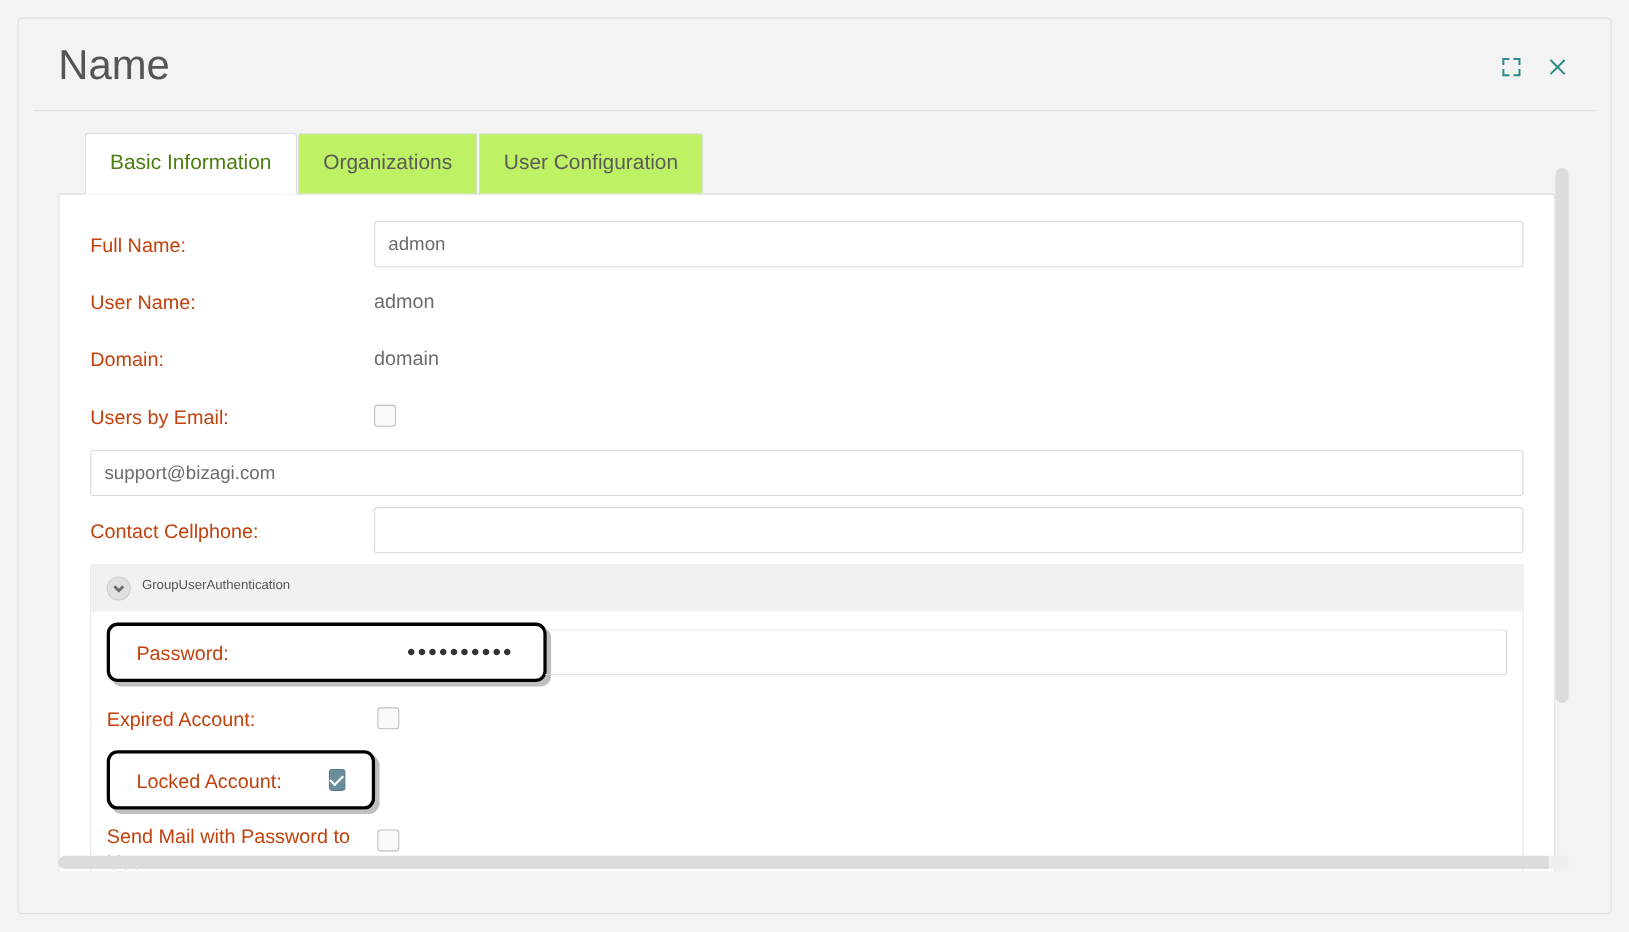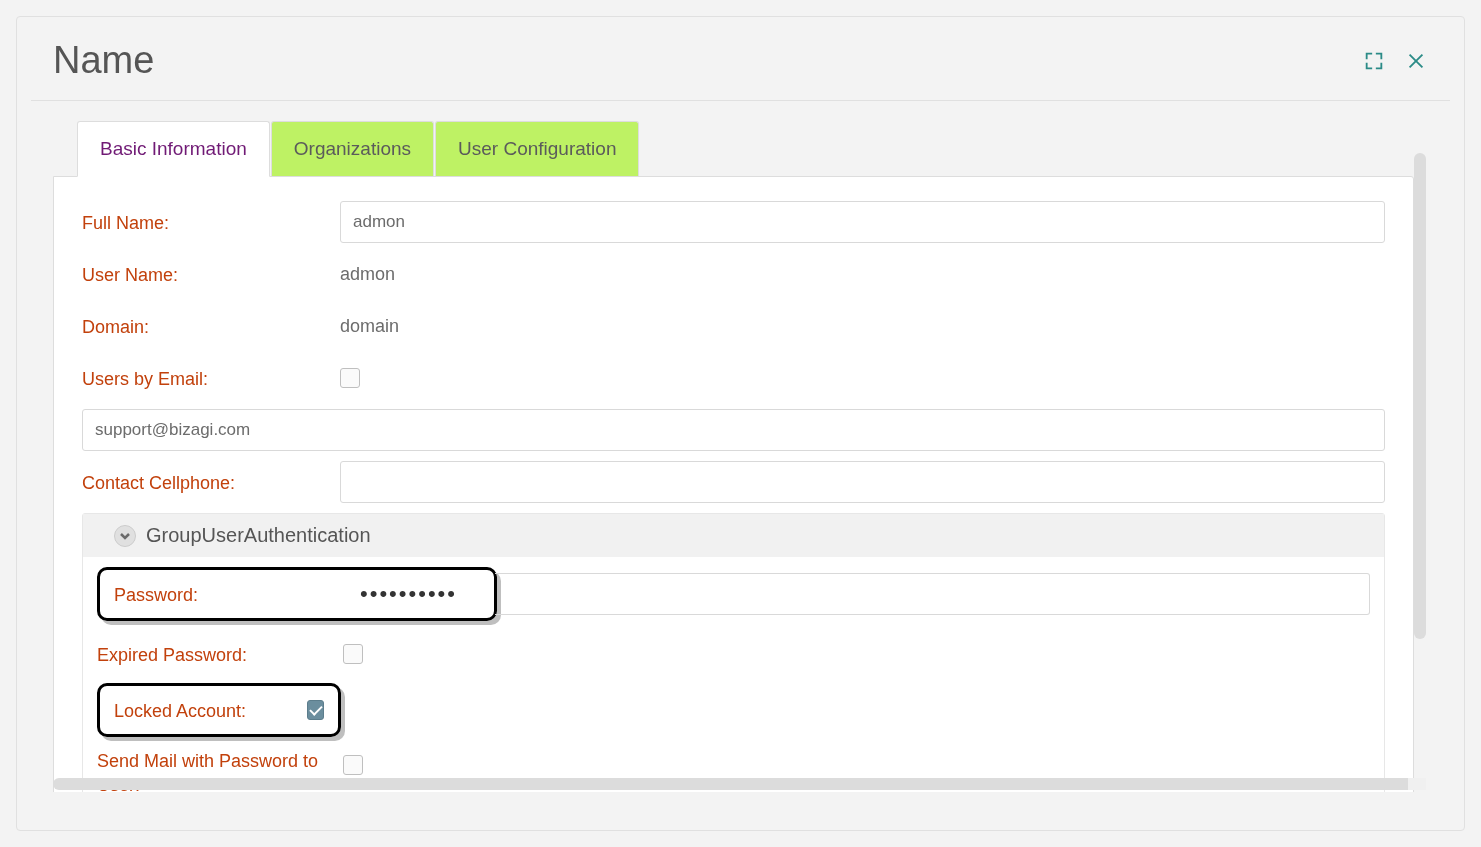"Basic Information" .tab.active { color: #701a75 -> #4d7c0f }
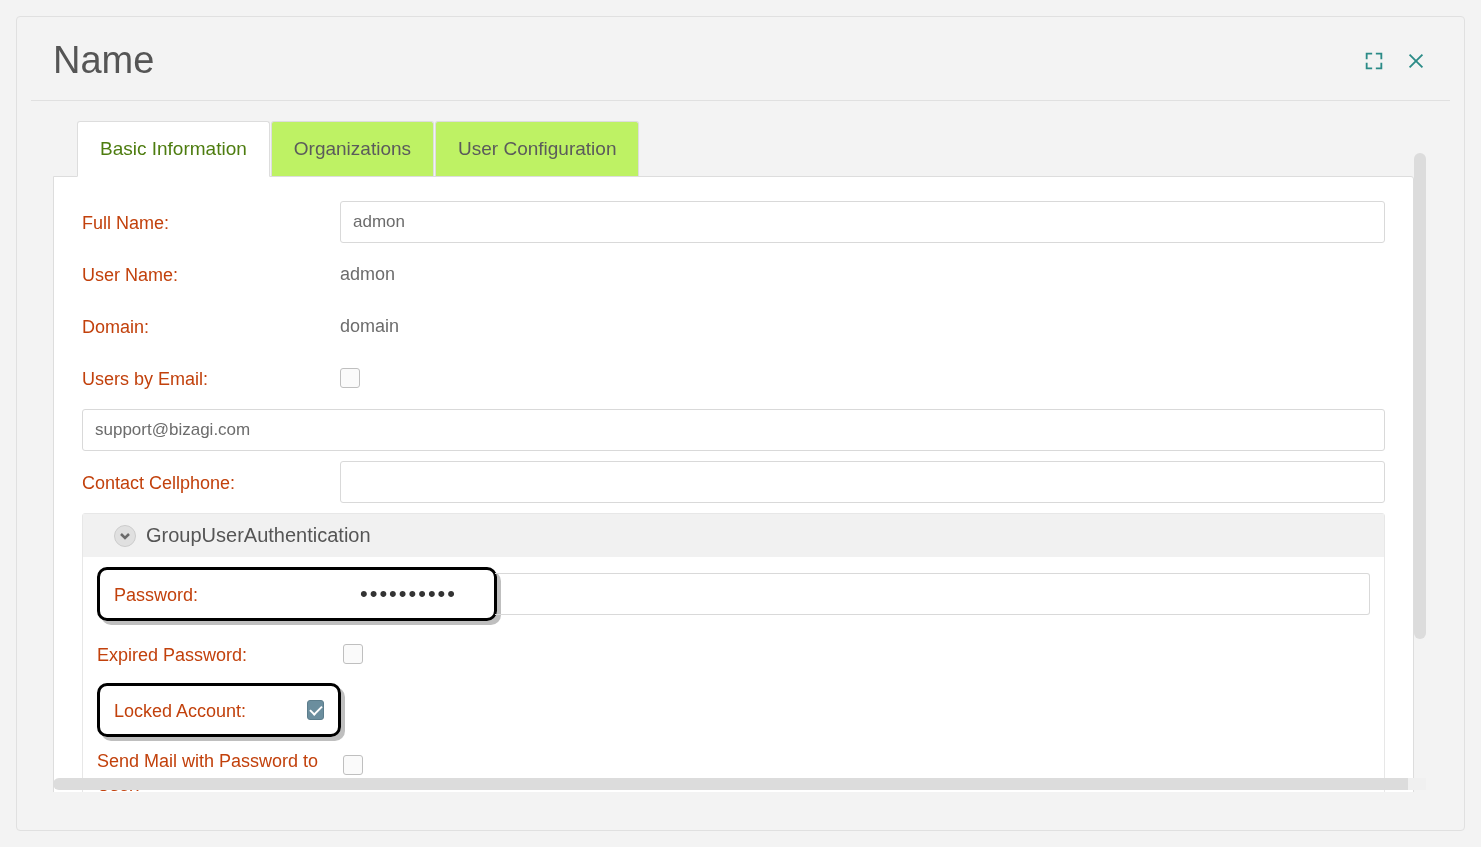"GroupUserAuthentication" .group-header { align-items: center -> none; font-size: 20px -> 12px; padding: 10px 31px -> 10px 14px }
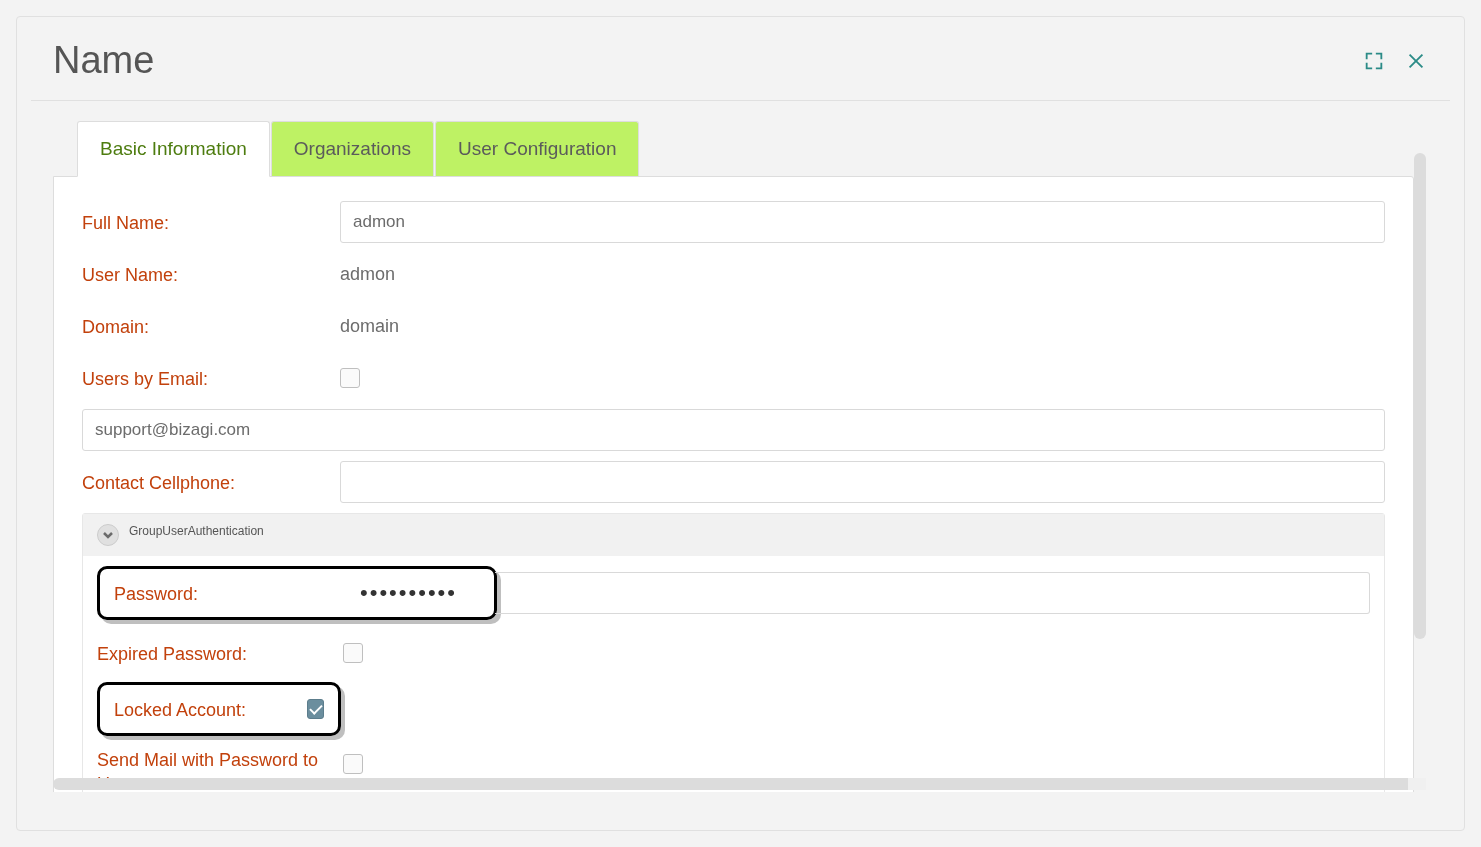"Password:" .highlight-box { padding: 6px 14px -> 6px 24px }
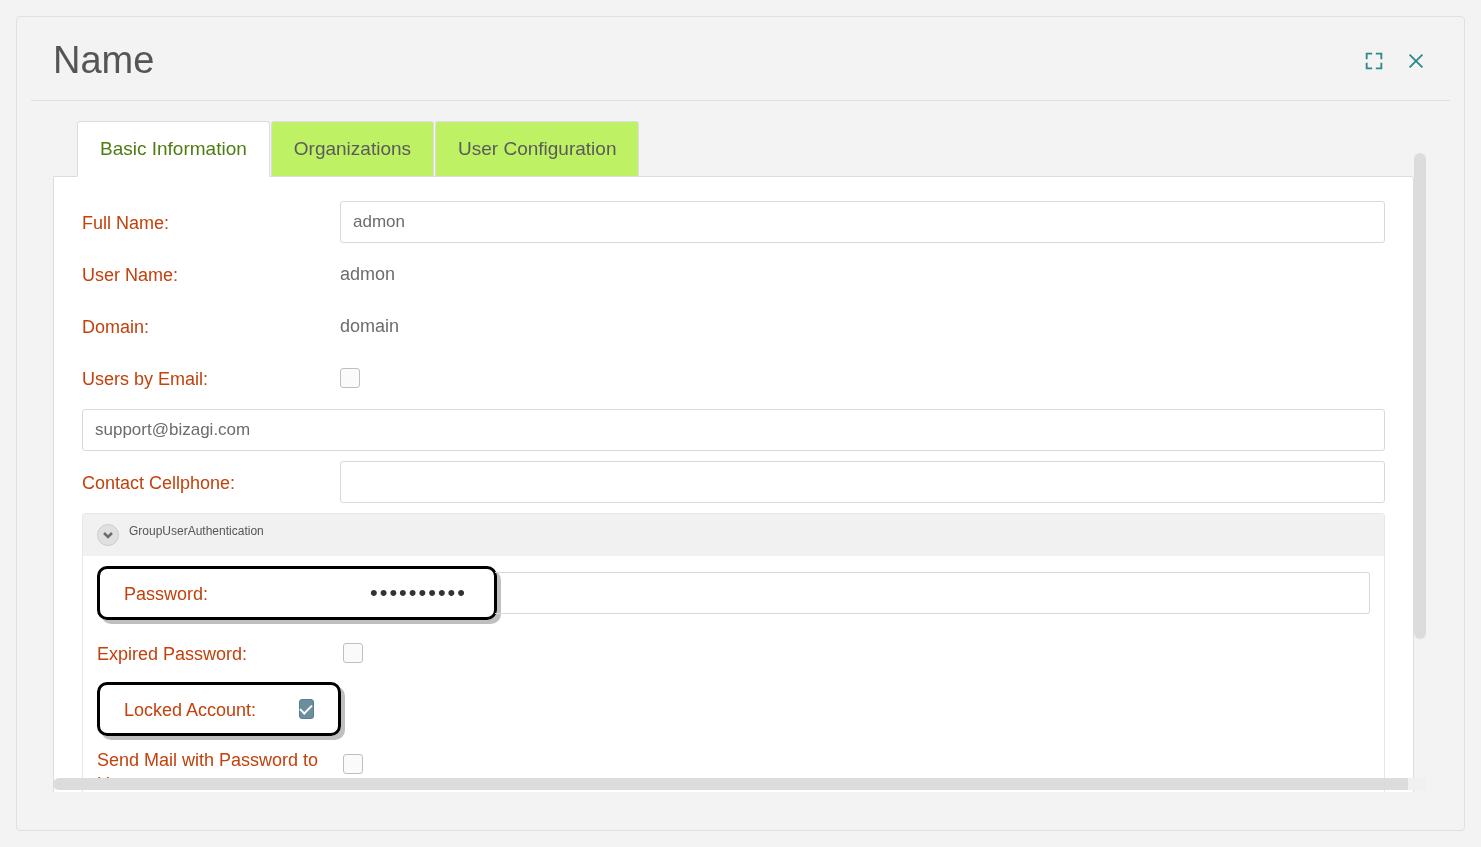"Expired Password:" div.form-label { text: Password -> Account }
